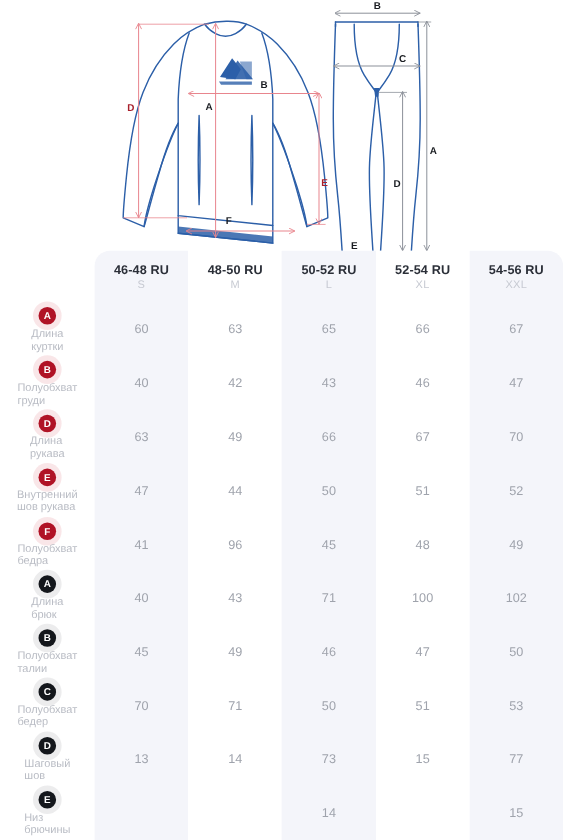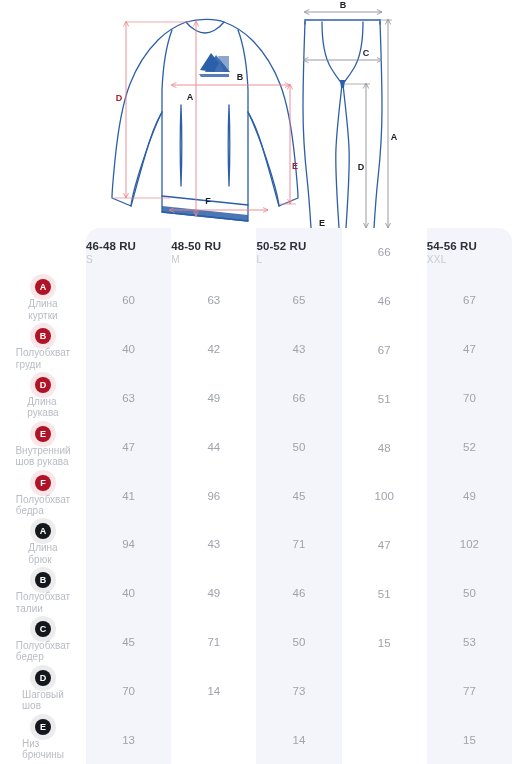"46-48 RU" .col-head { align-items: none -> center }
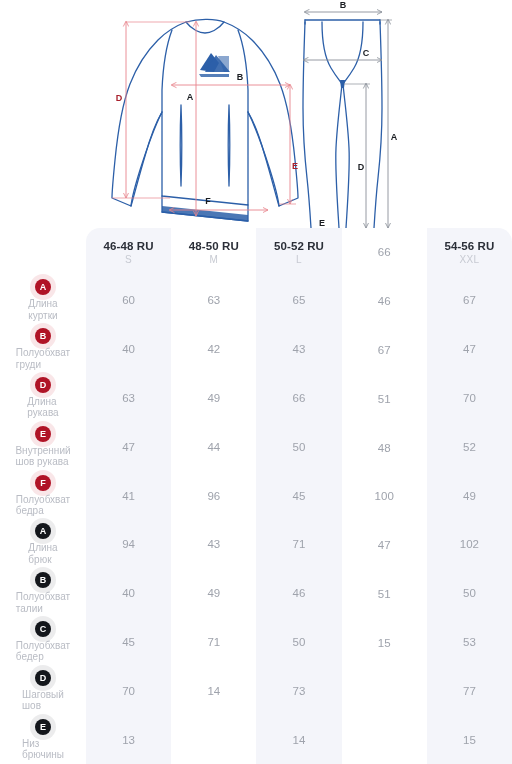"52-54 RU" div.col-head { html: none -> <div> <div>52-54 RU</div> <div>XL</div> </div> }
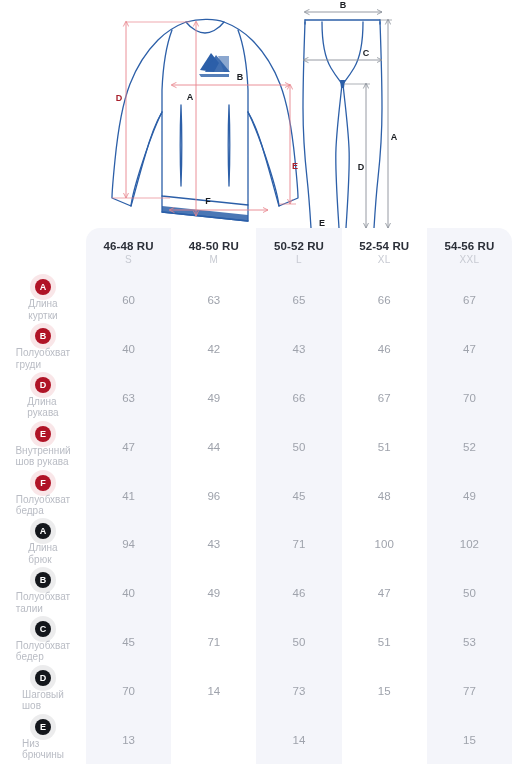"94" div.val-row { html: <div>94</div> -> none }
